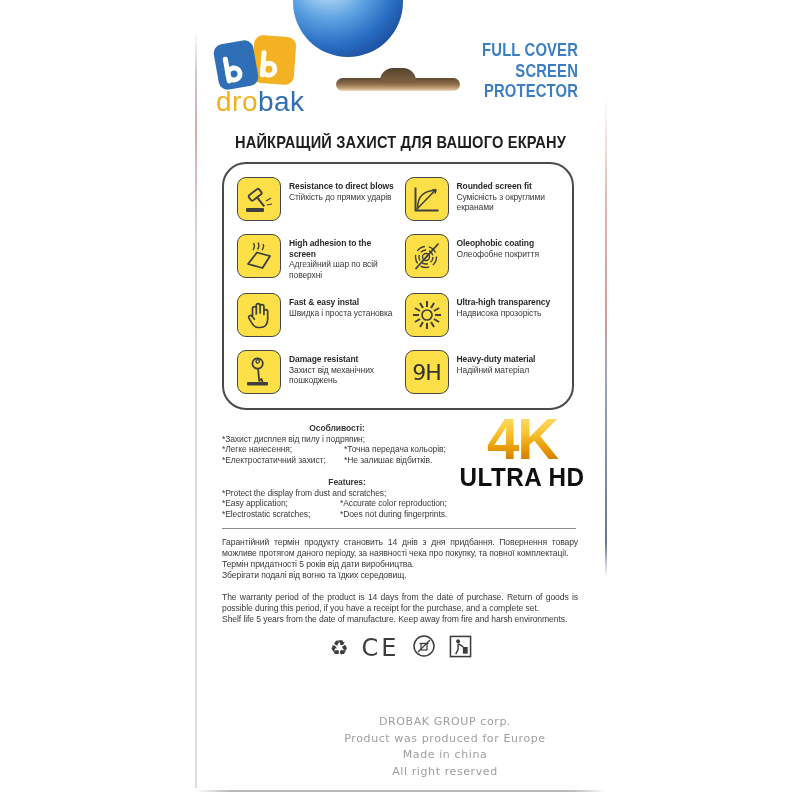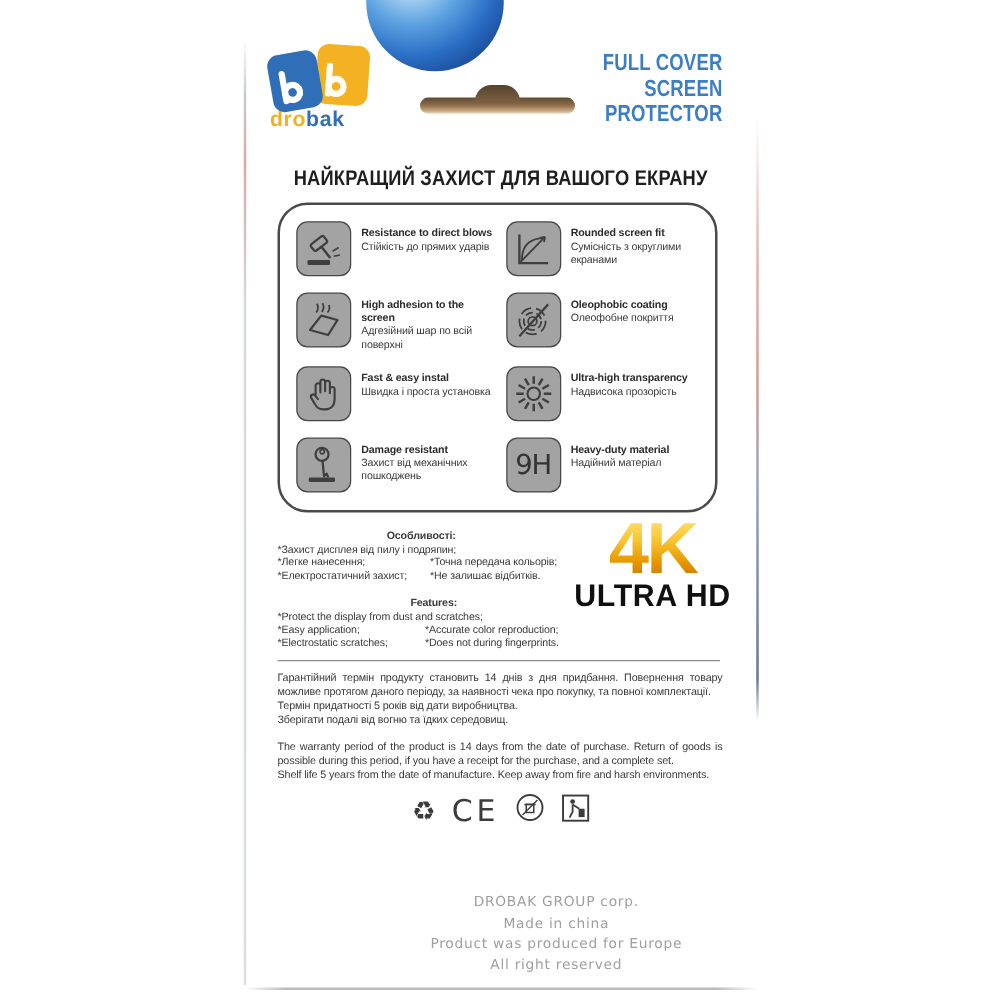"drobak" .logo-word { font-size: 17px -> 28px; font-weight: bold -> normal }
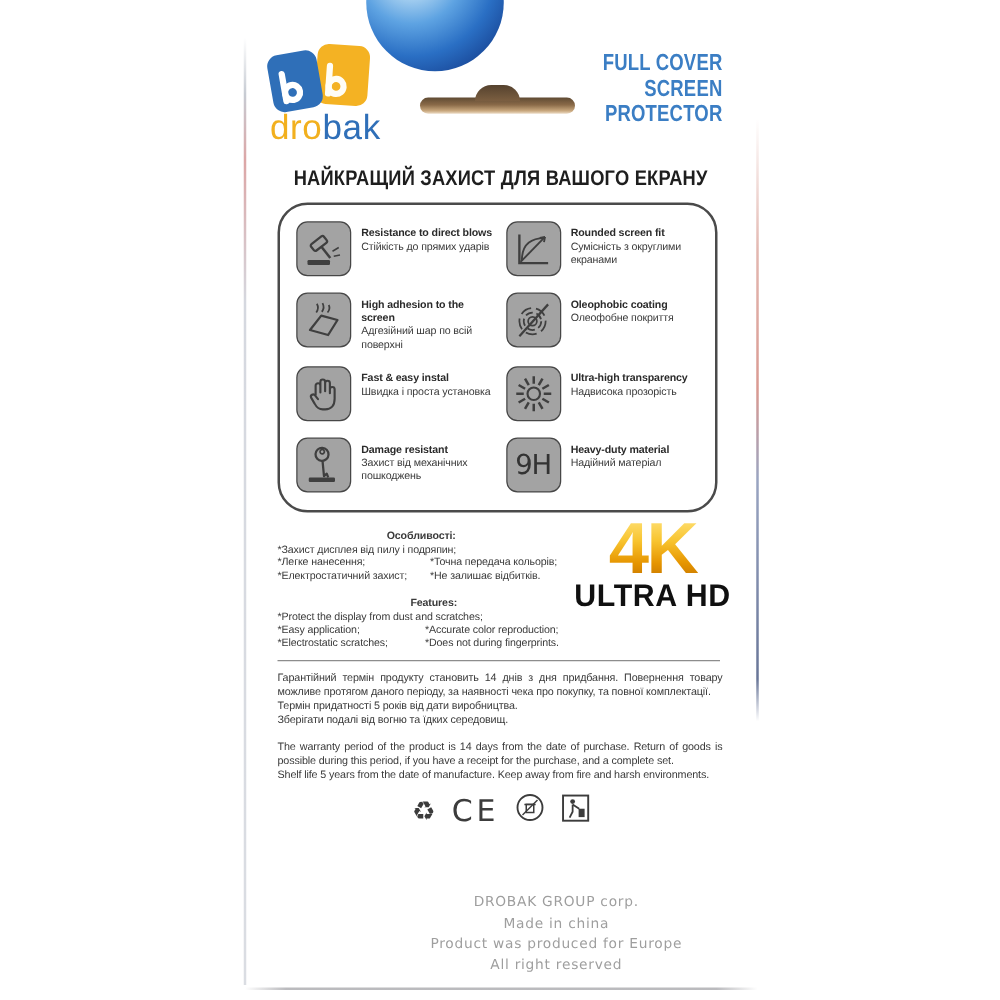"9H" .feat-icon { background: #a3a3a3 -> #fde047 }
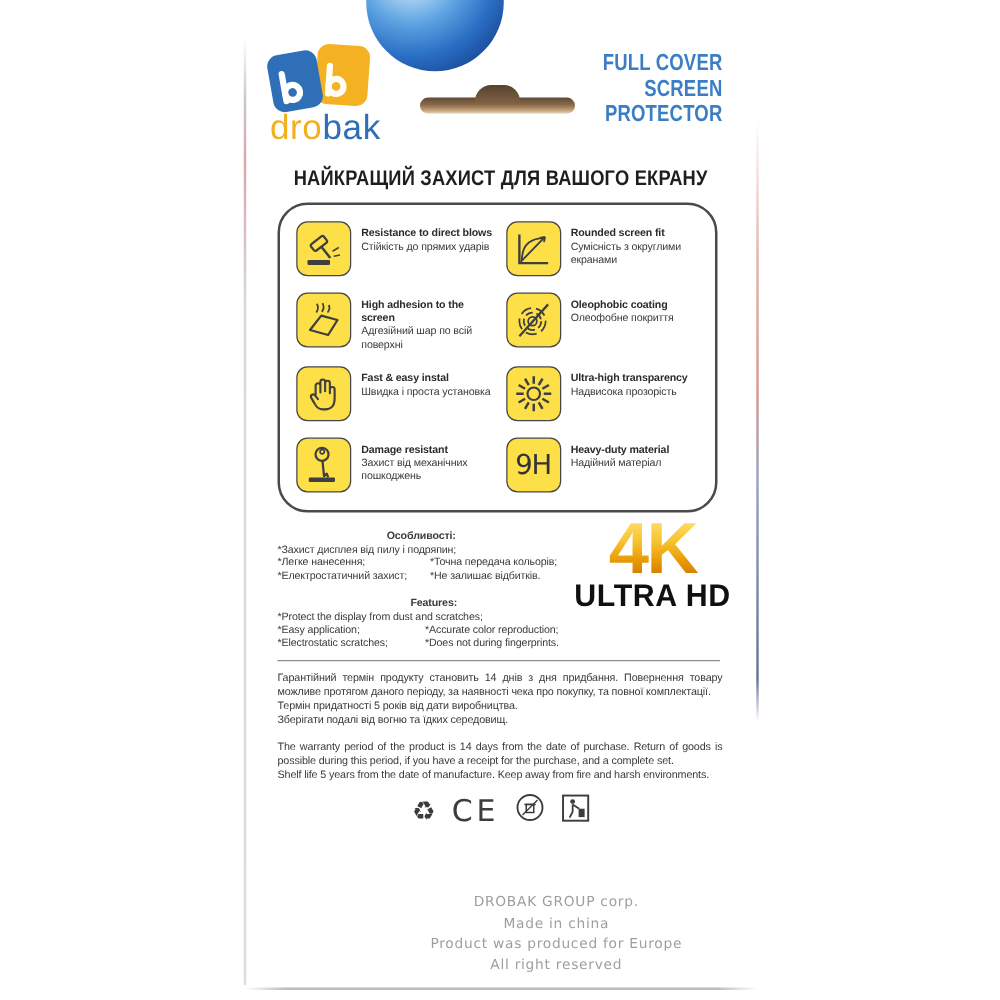"Made in china" div { order: before "Product was produced for Europe" -> after "Product was produced for Europe" }
